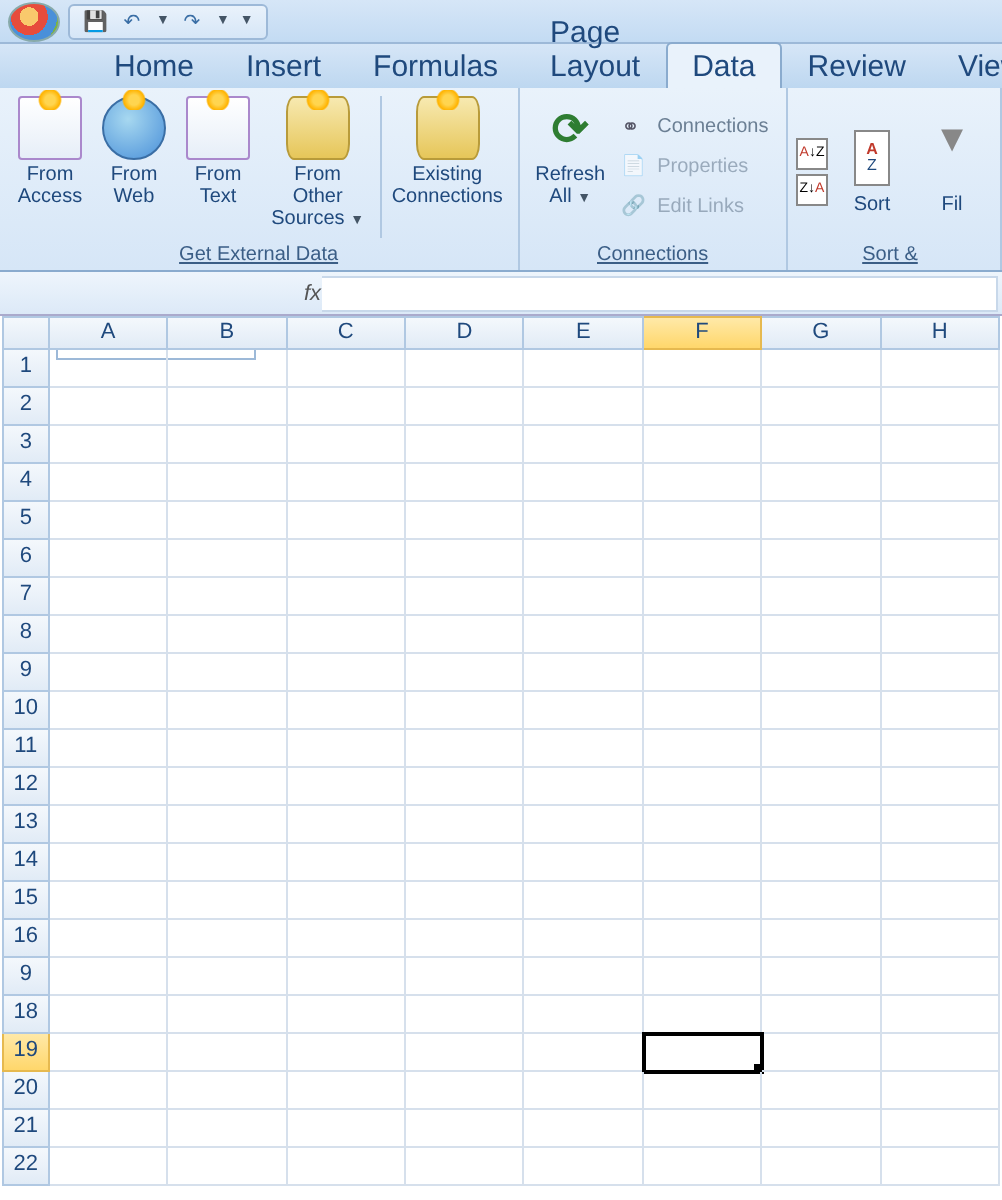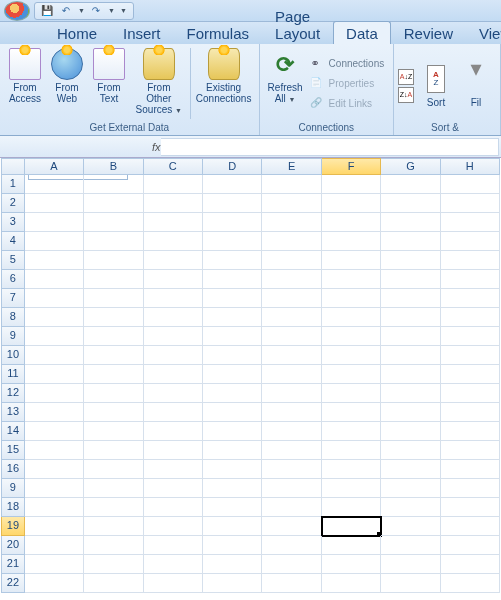"Get External Data" .group-label { text-decoration: none -> underline }
